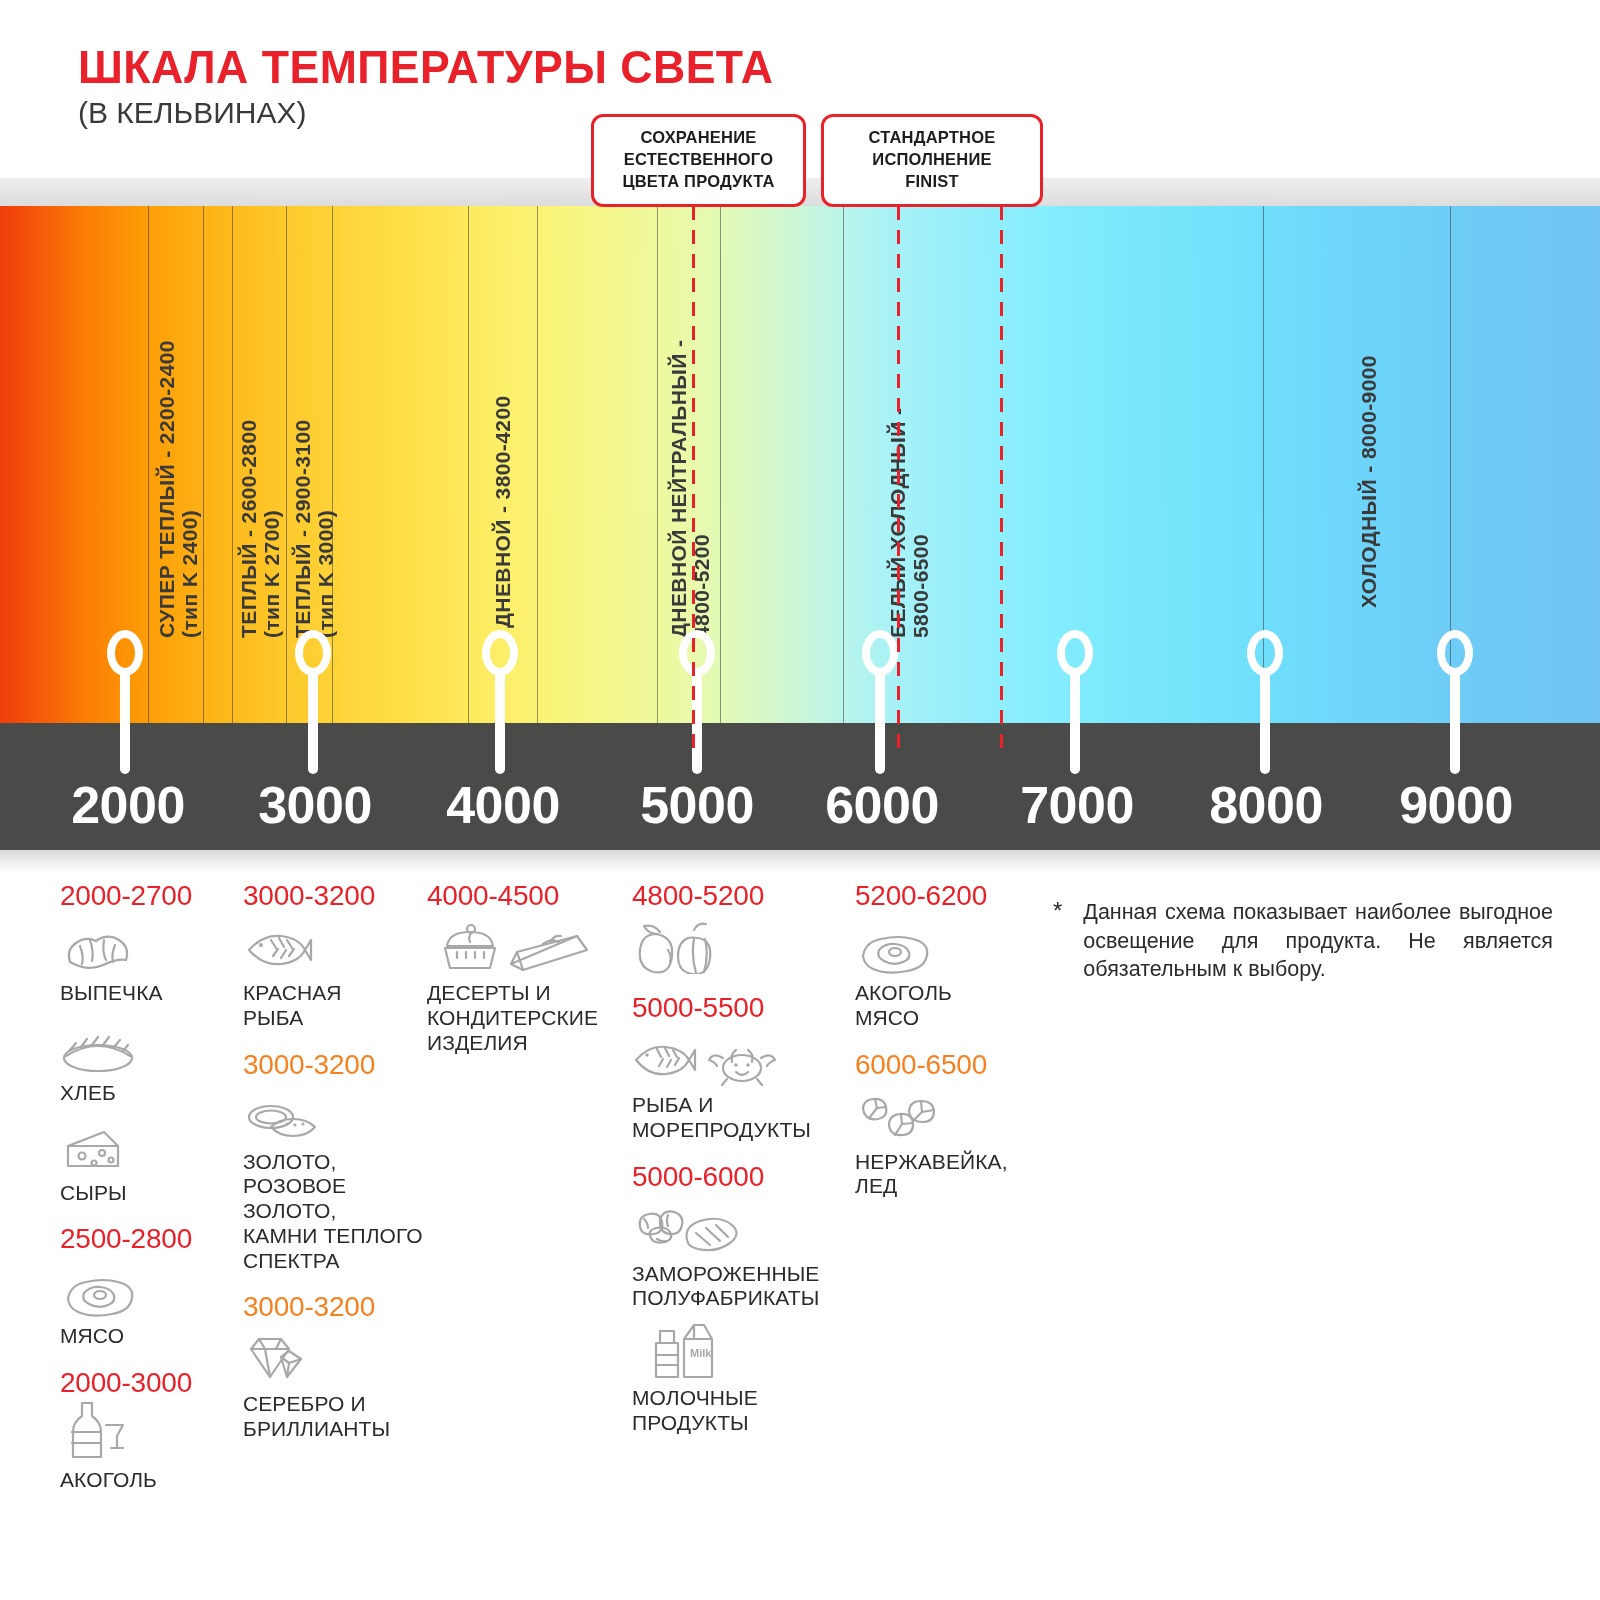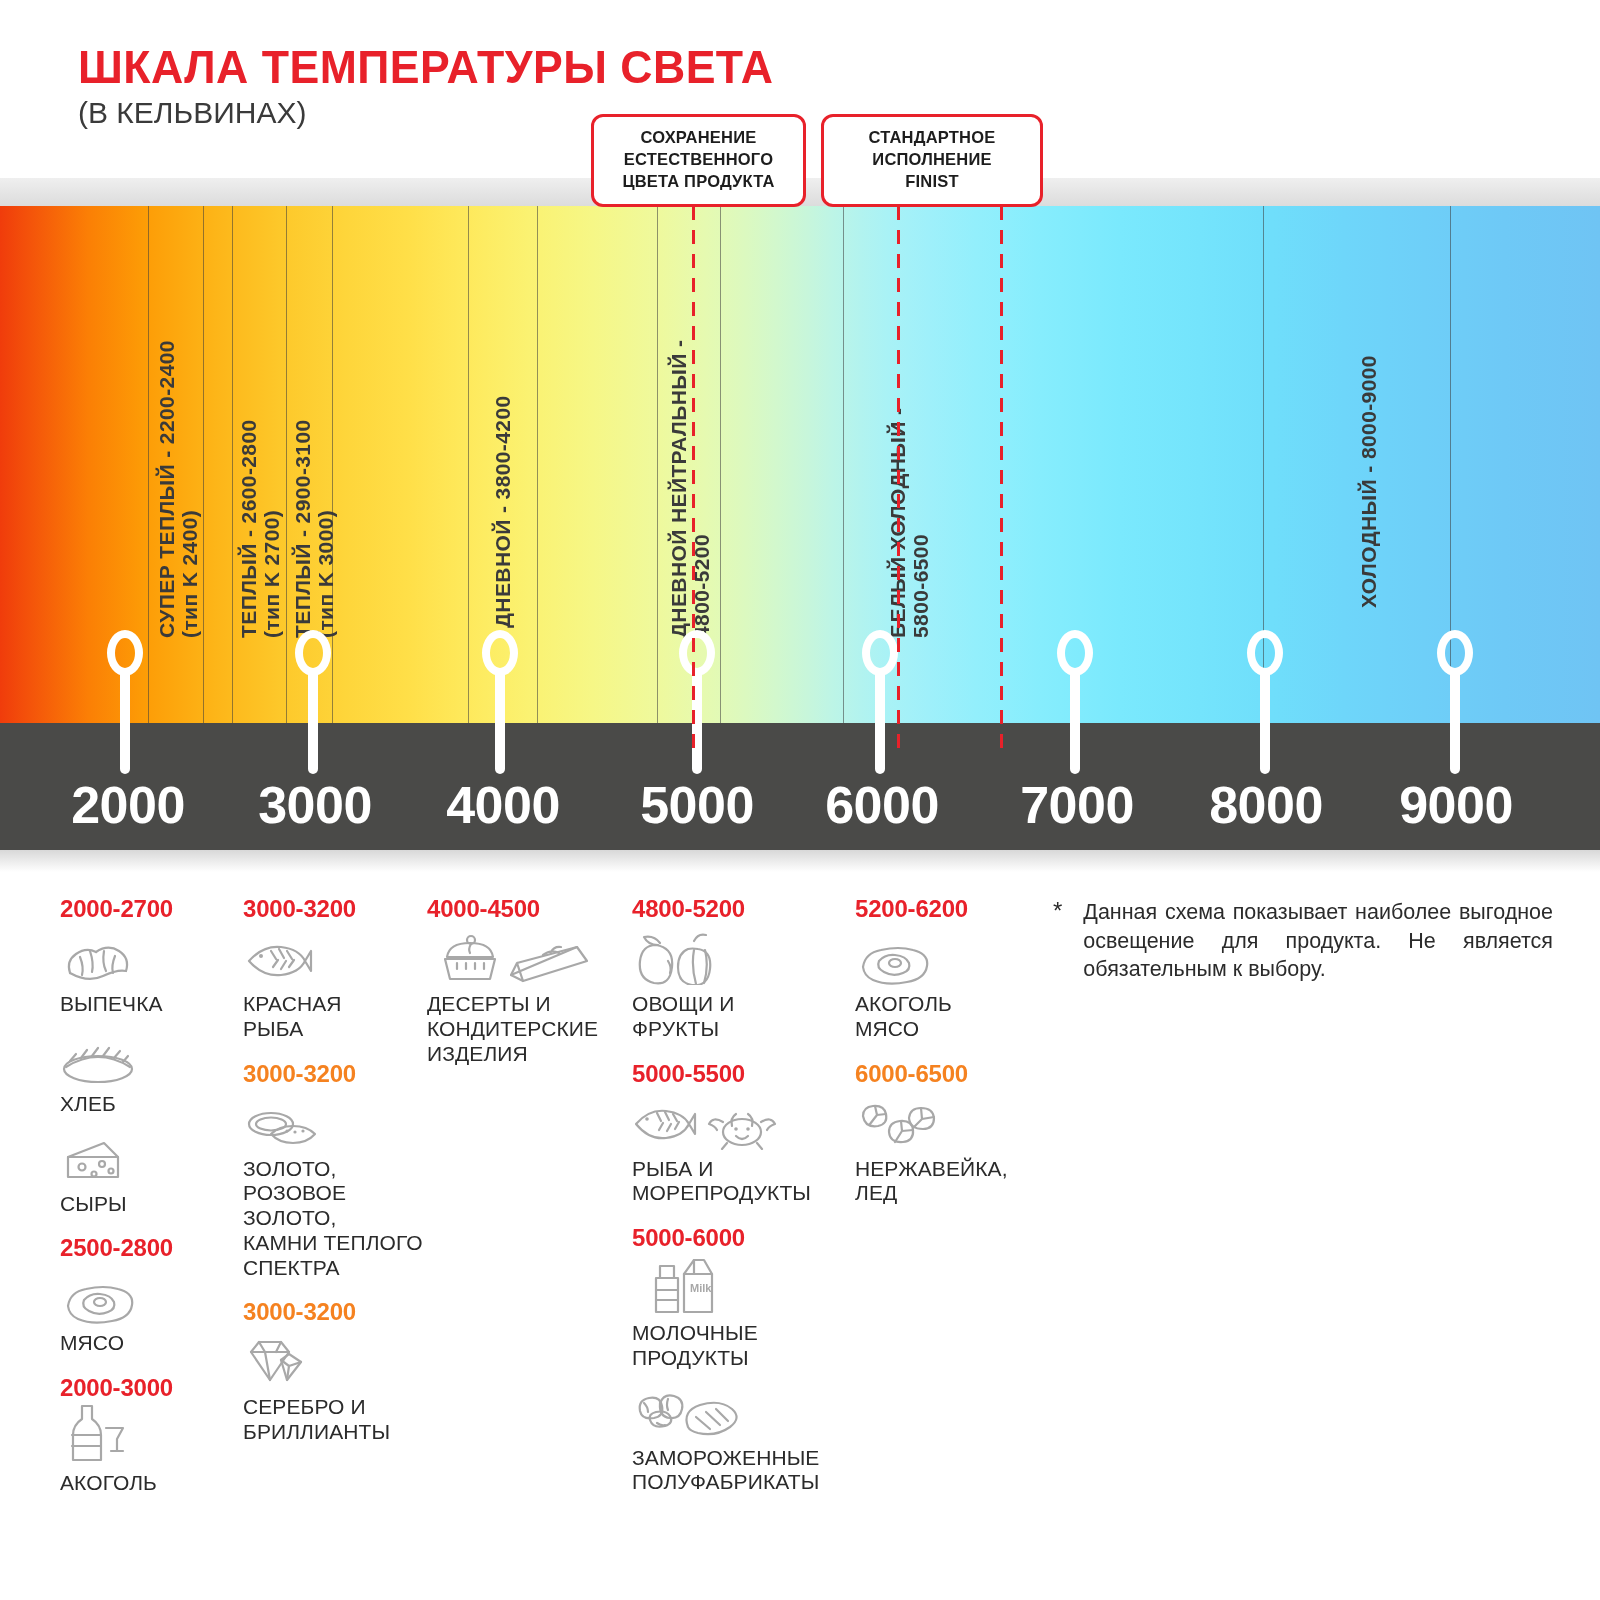"2000-2700" .ghead { font-size: 24px -> 28px; font-weight: bold -> normal; margin-top: 15px -> none }
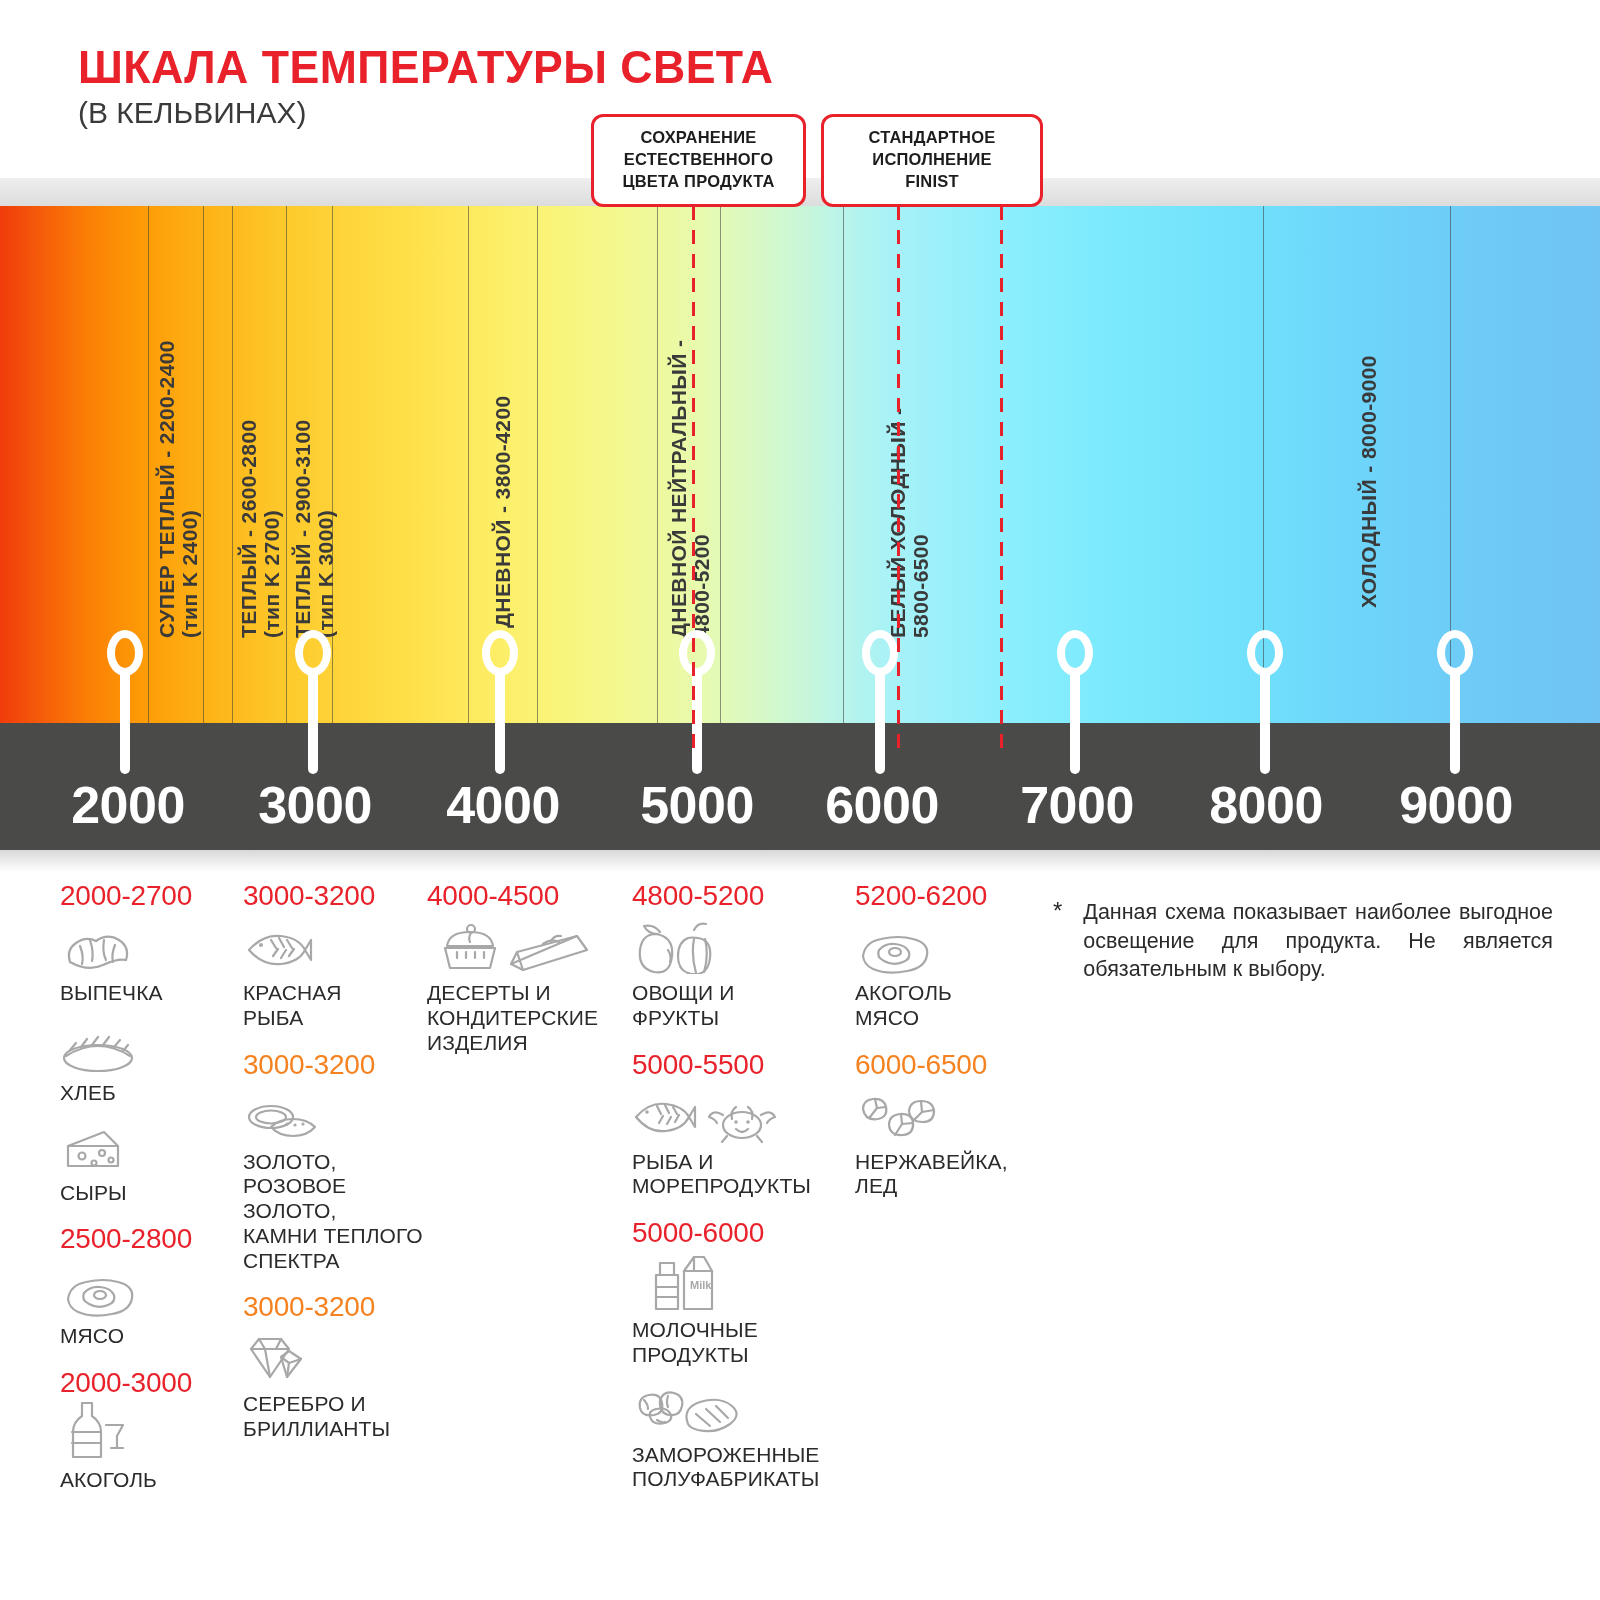"ОВОЩИ И" div.lab { html: <div>ОВОЩИ И ФРУКТЫ</div> -> none }
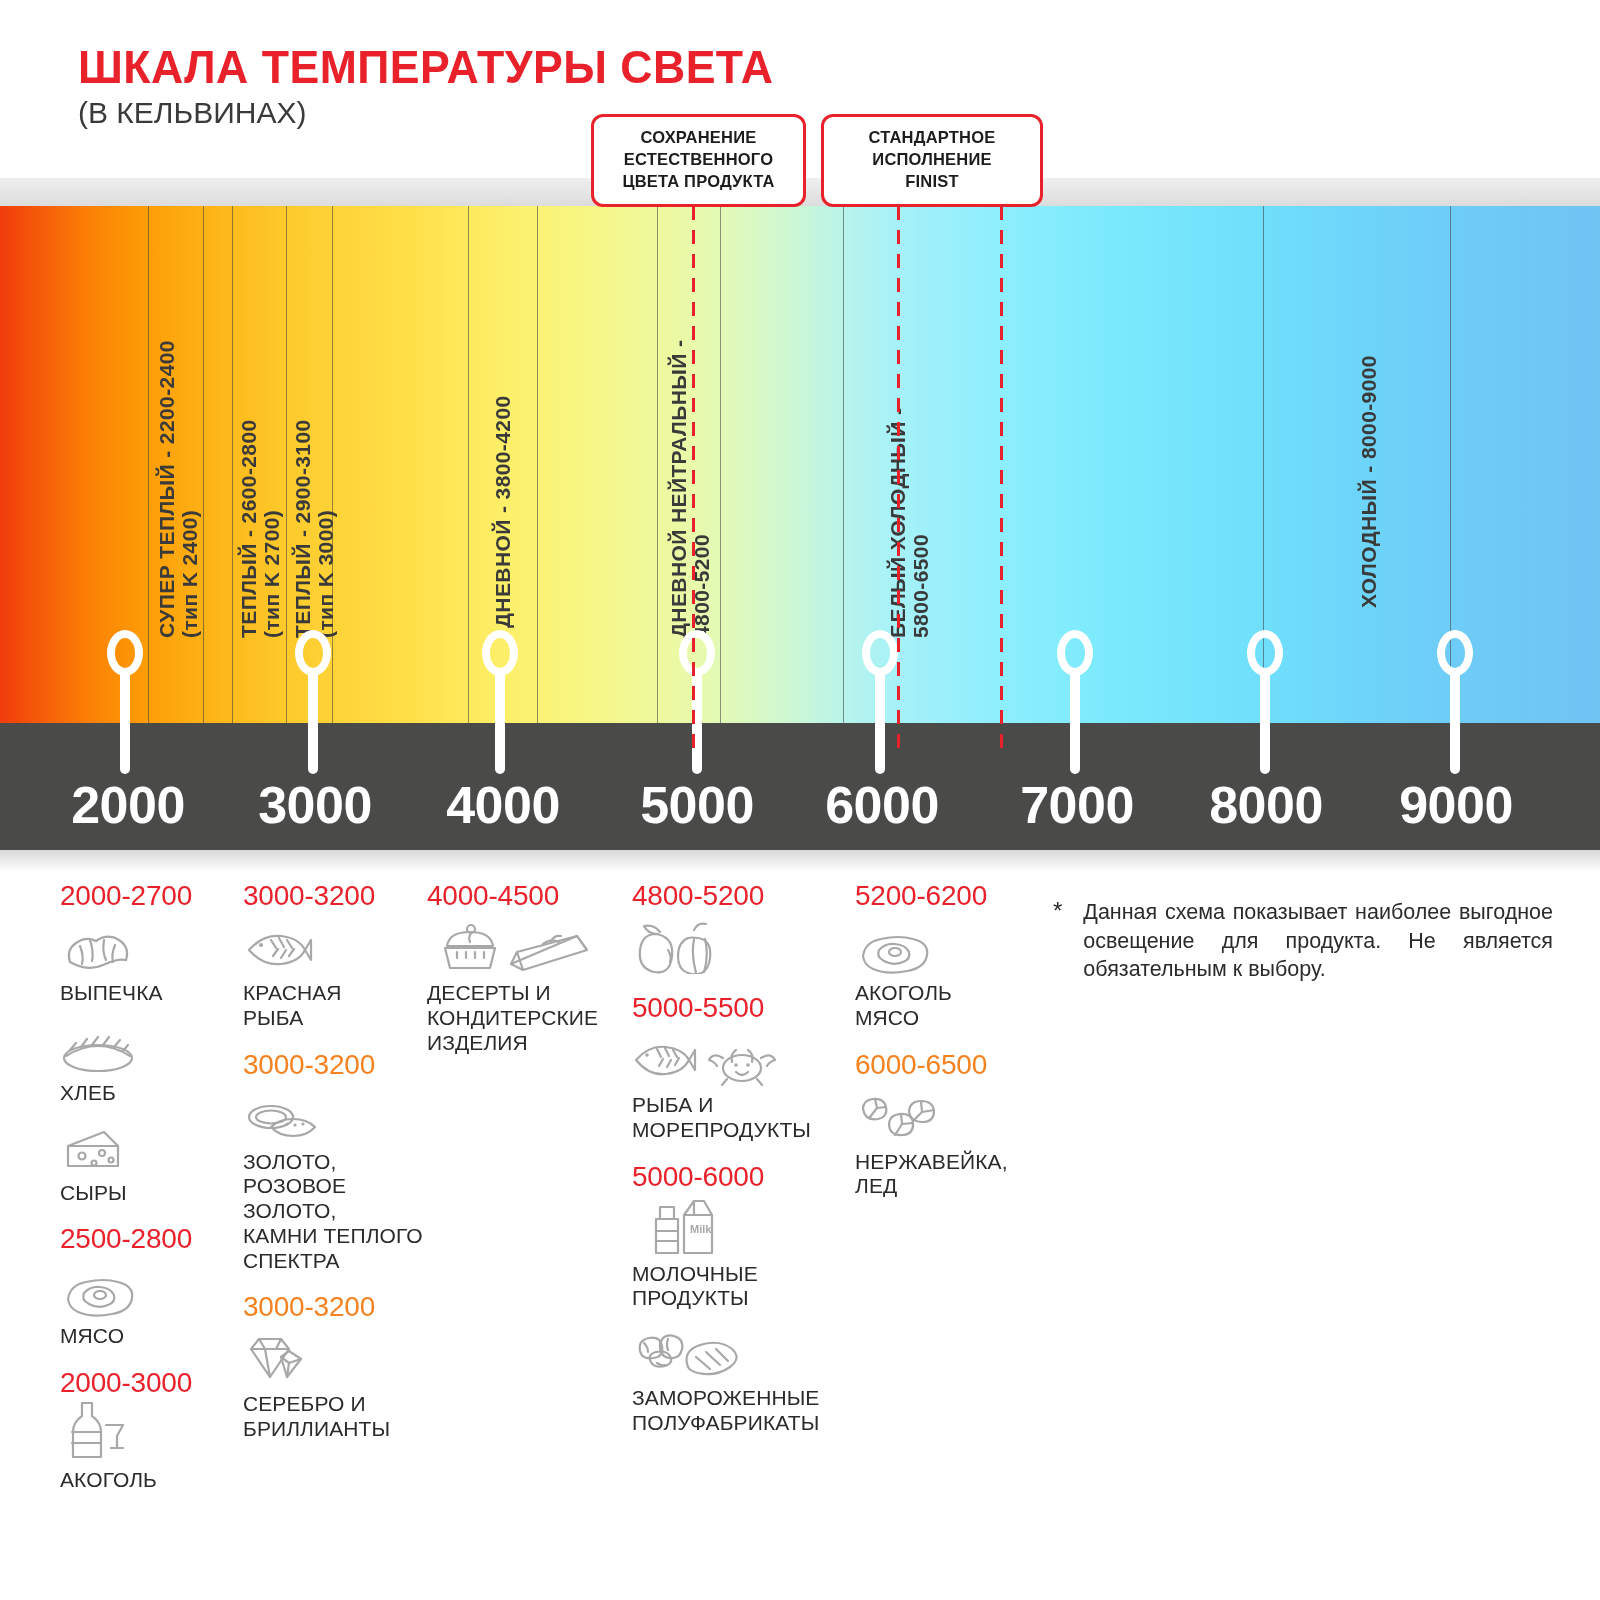"Milk" div.item { order: before "ЗАМОРОЖЕННЫЕ" -> after "ЗАМОРОЖЕННЫЕ" }
